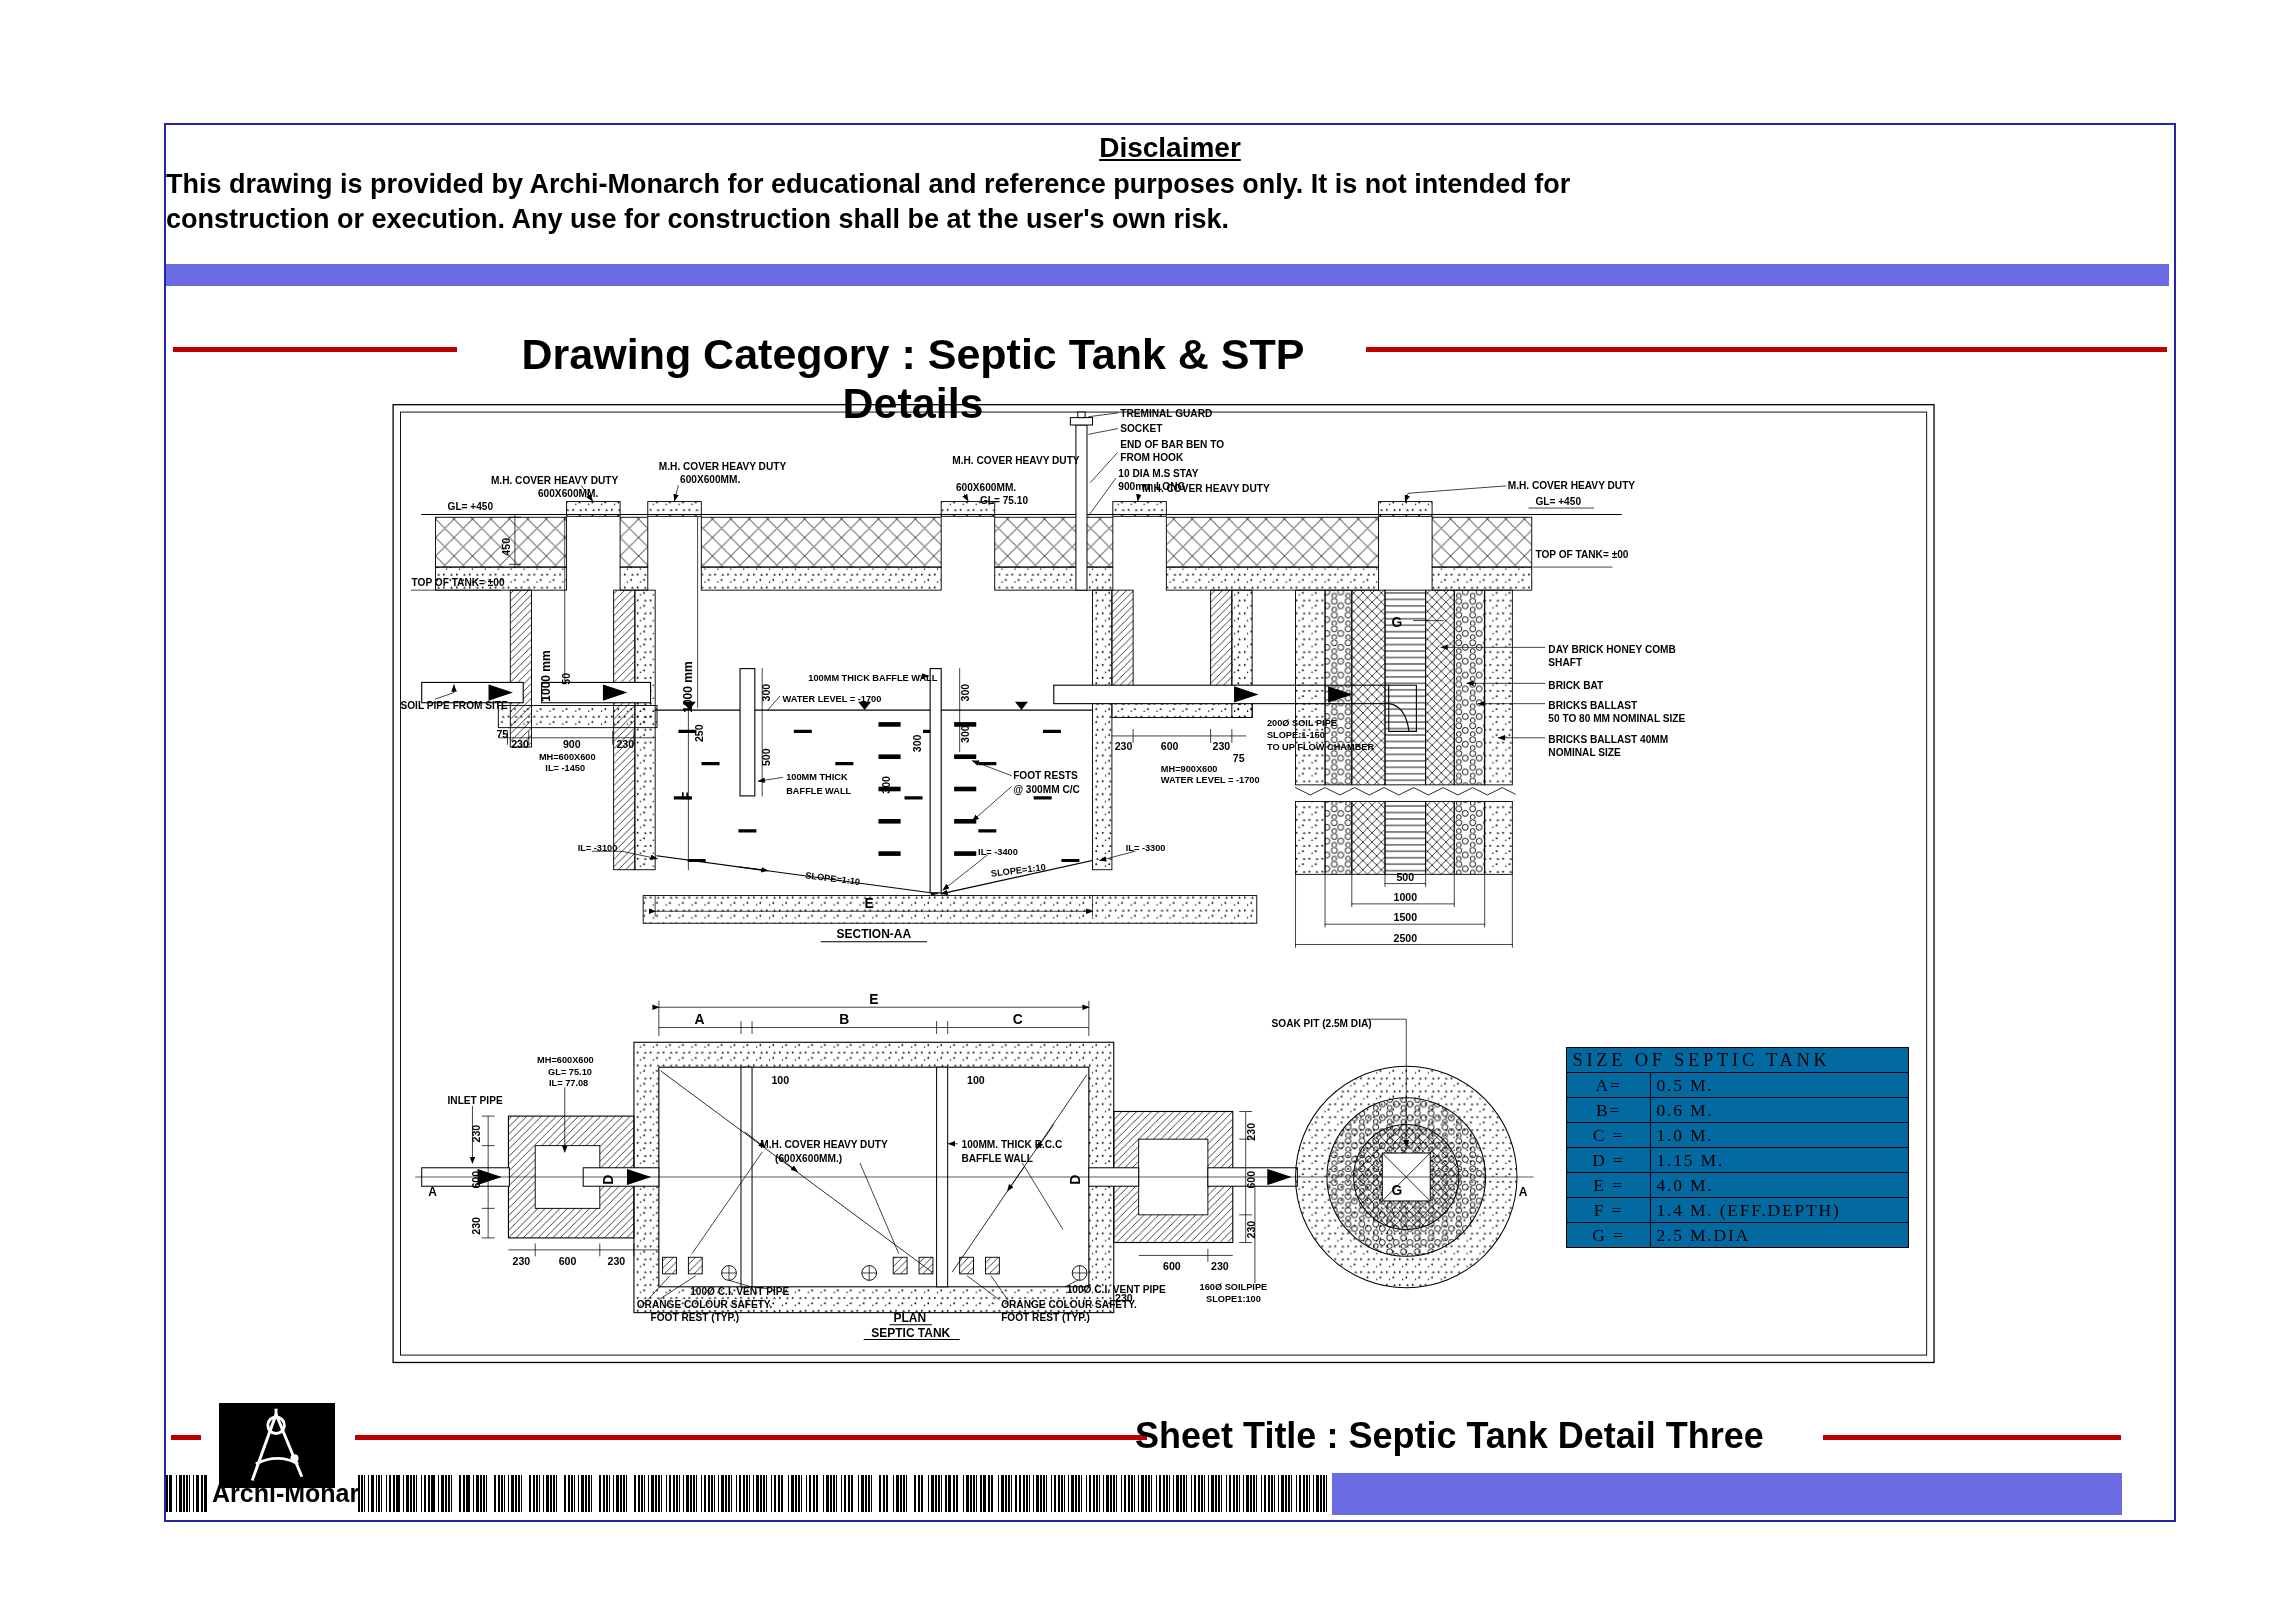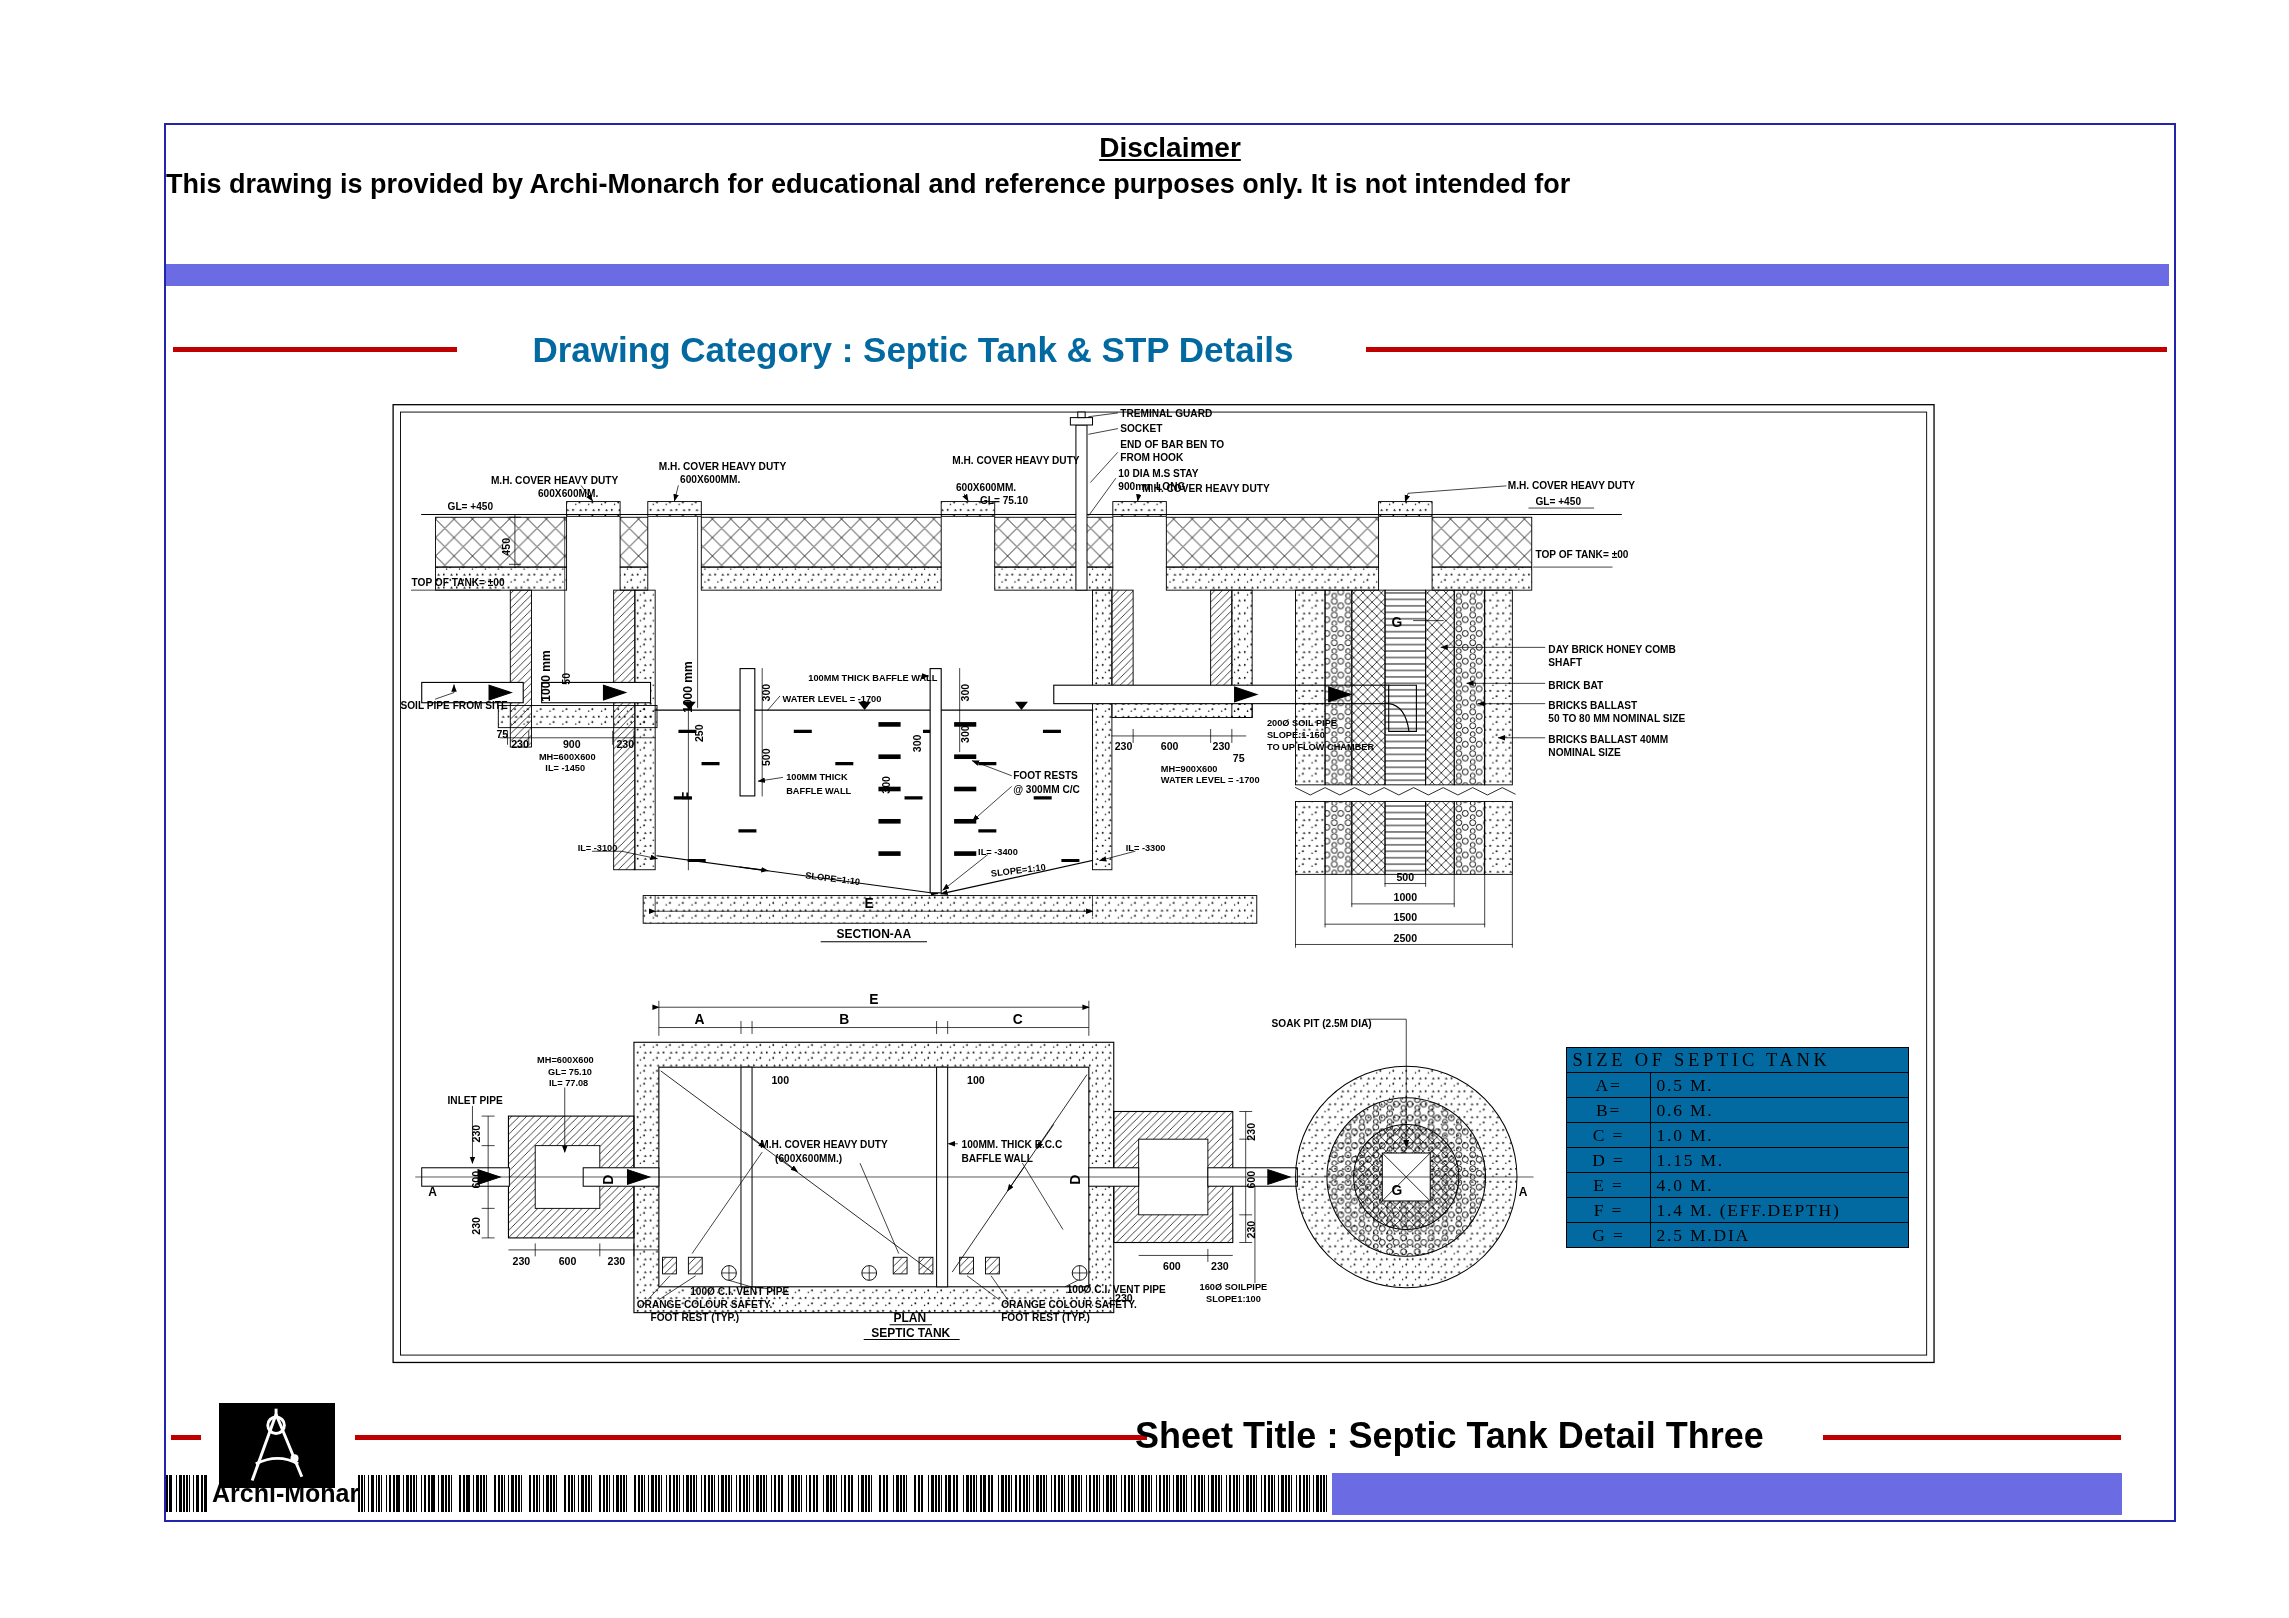"construction or execution. Any use" div.disc-line { html: none -> <div>construction or execution. Any use for construction shall be at the user's own risk.</div> }
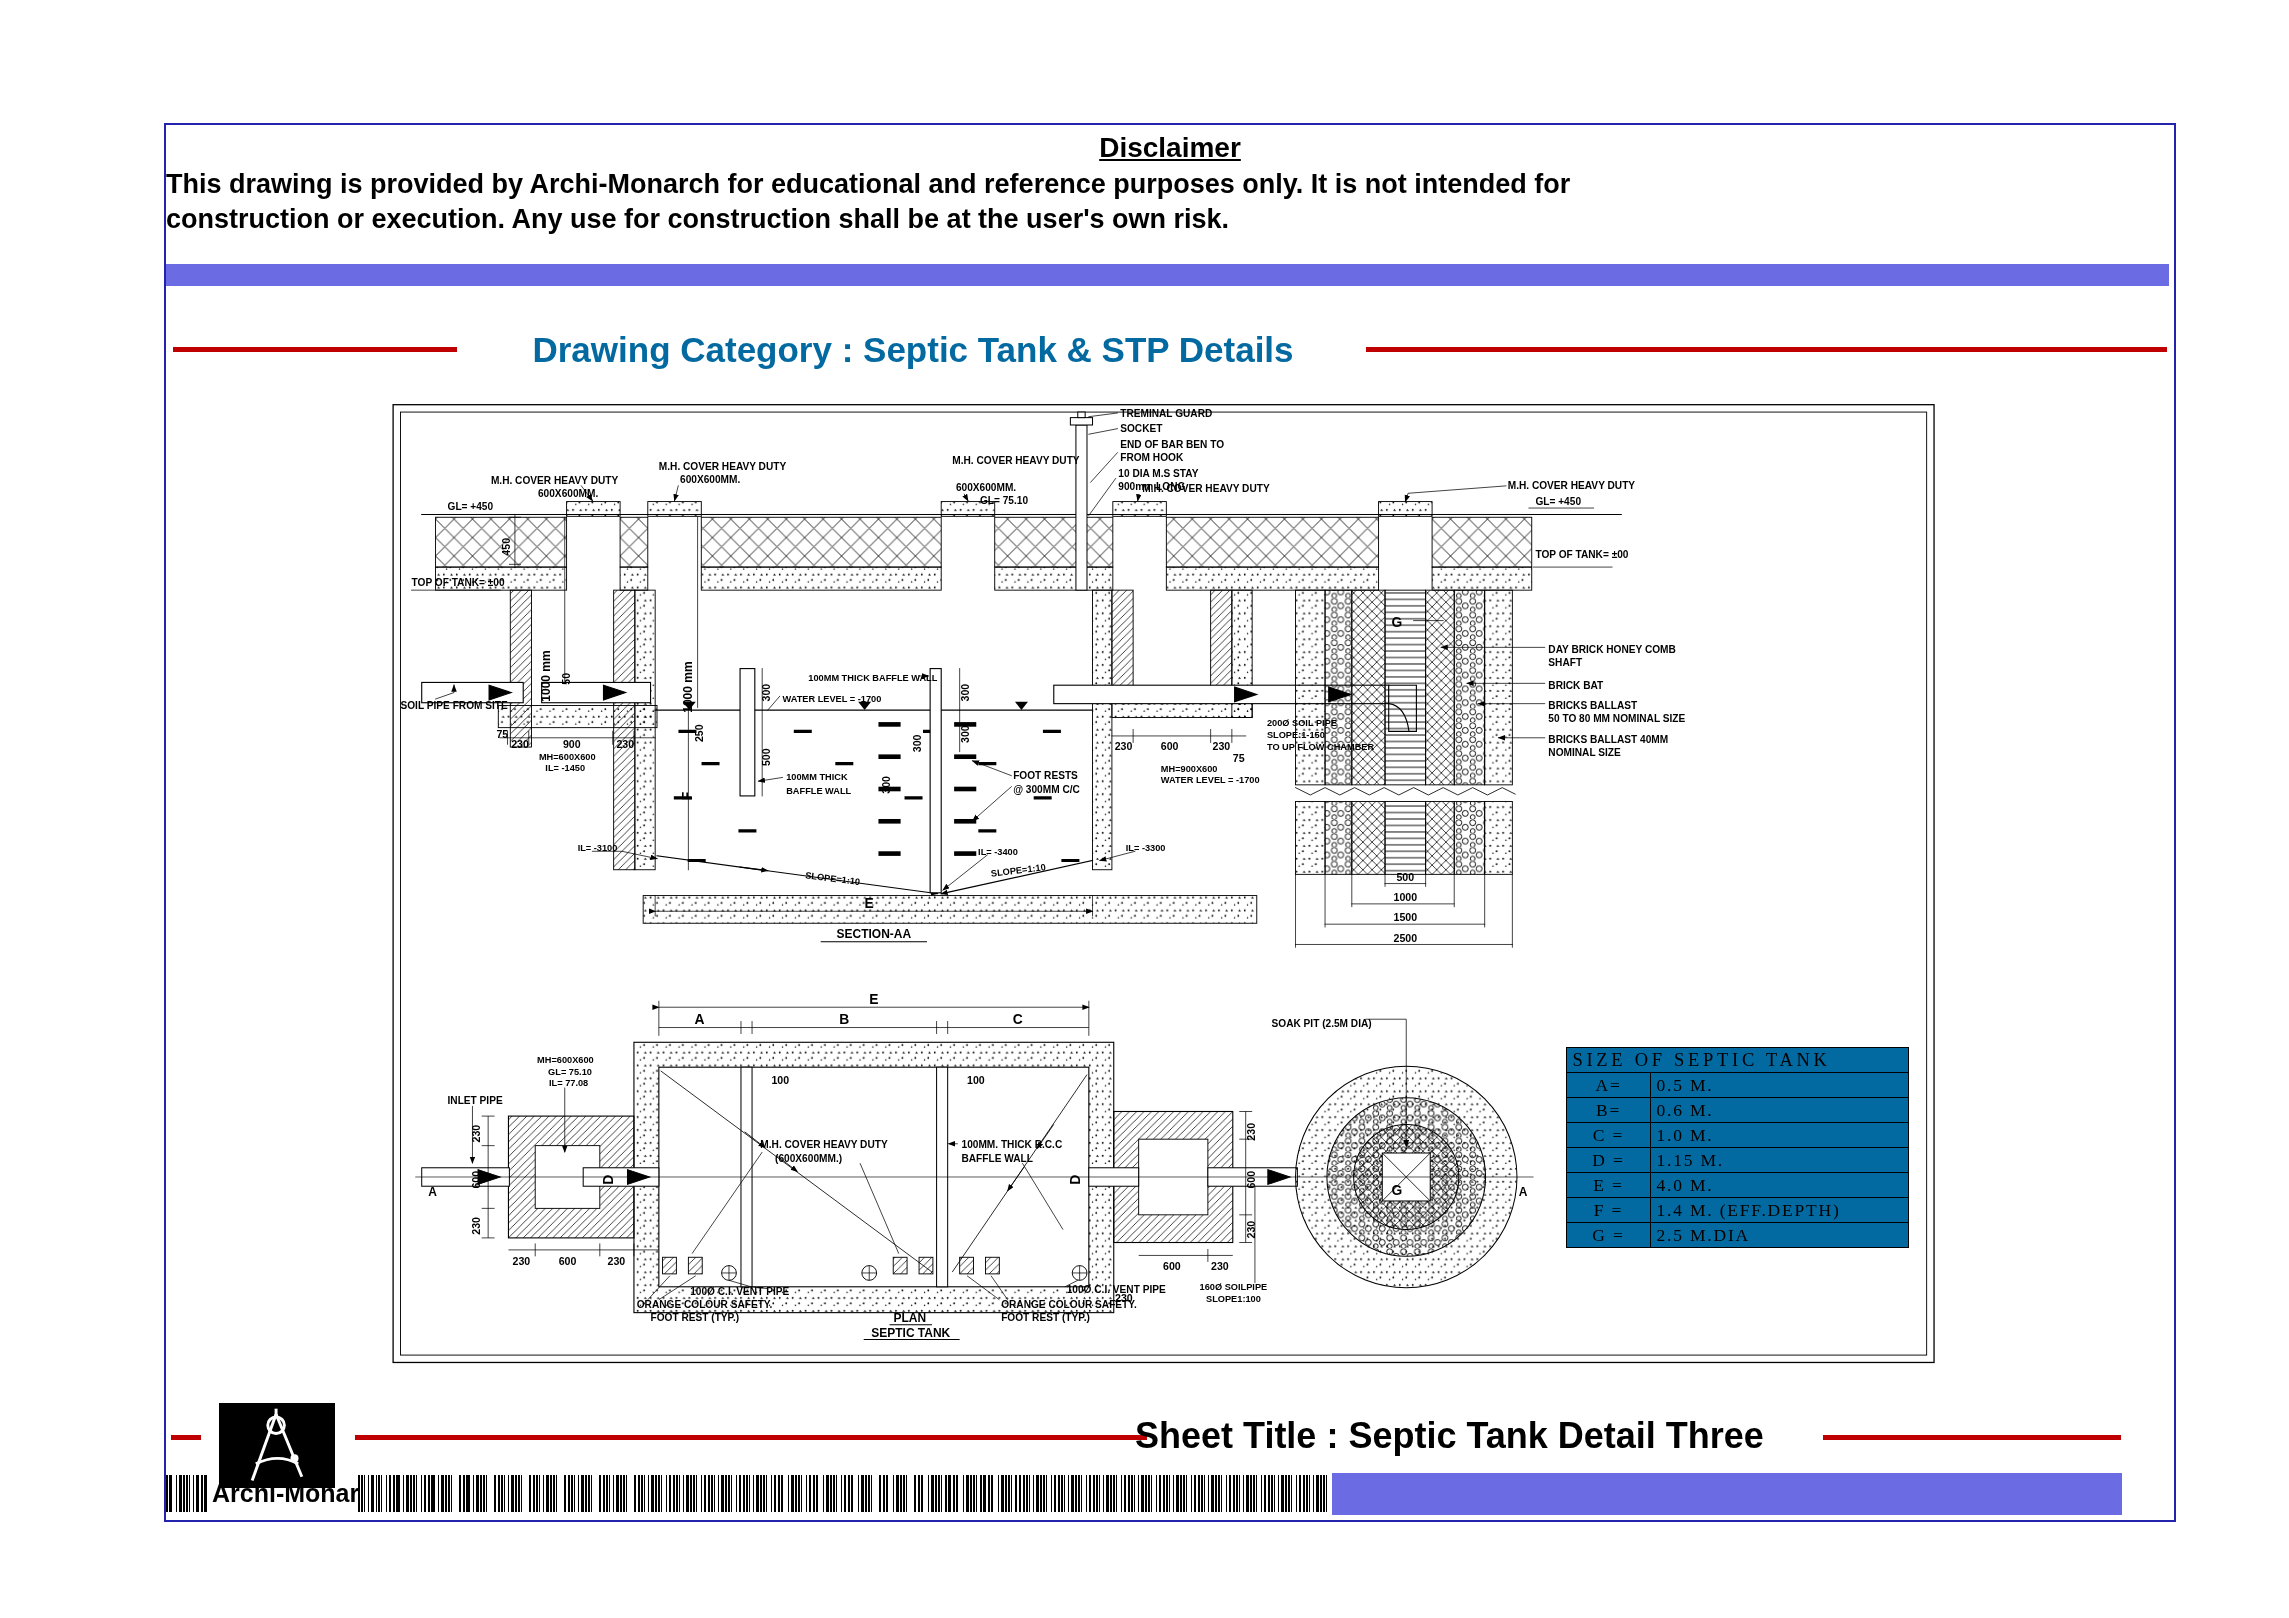"Drawing Category : Septic Tank" .cat-text { color: #0369a1 -> #000000; font-size: 35px -> 43px }
